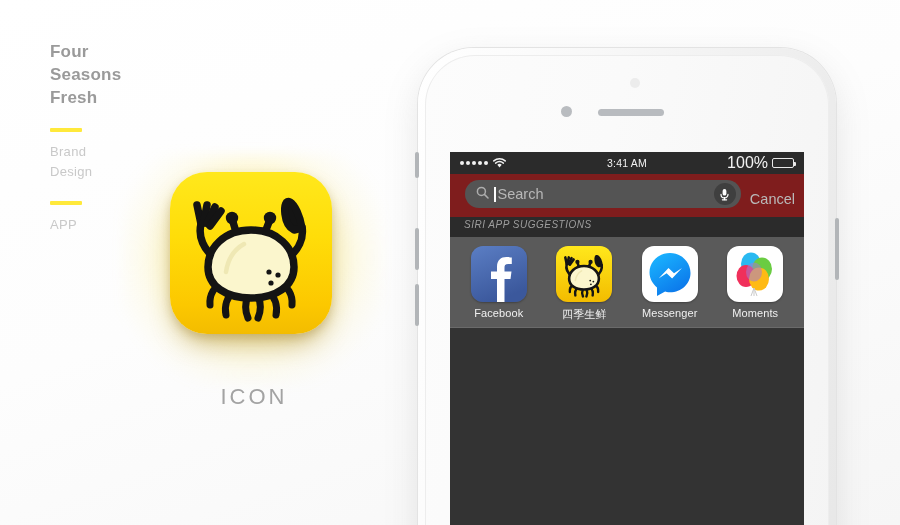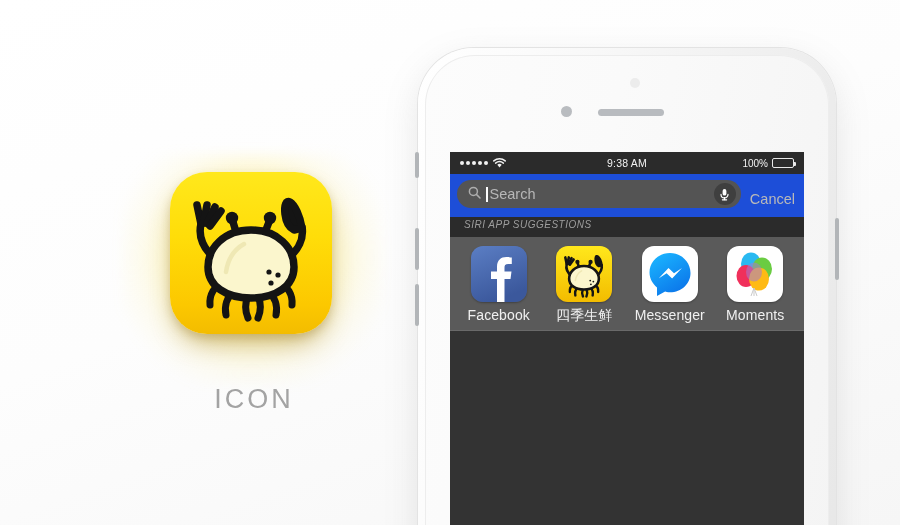"Four" div { html: none -> <div> <div>Four Seasons Fresh</div> <div></div> <div>Brand Design</div> <div></div> <div>APP</div> </div> }
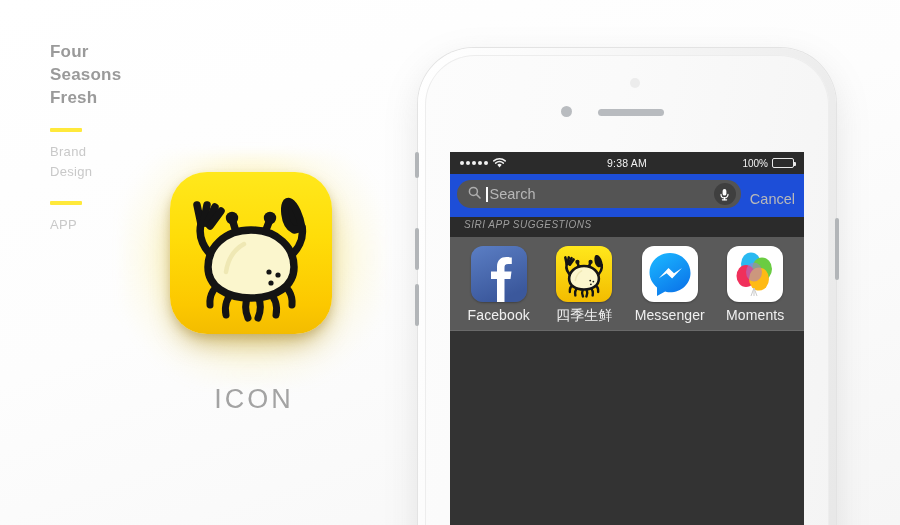"9:38 AM" div { text: 9:38 -> 3:41 }
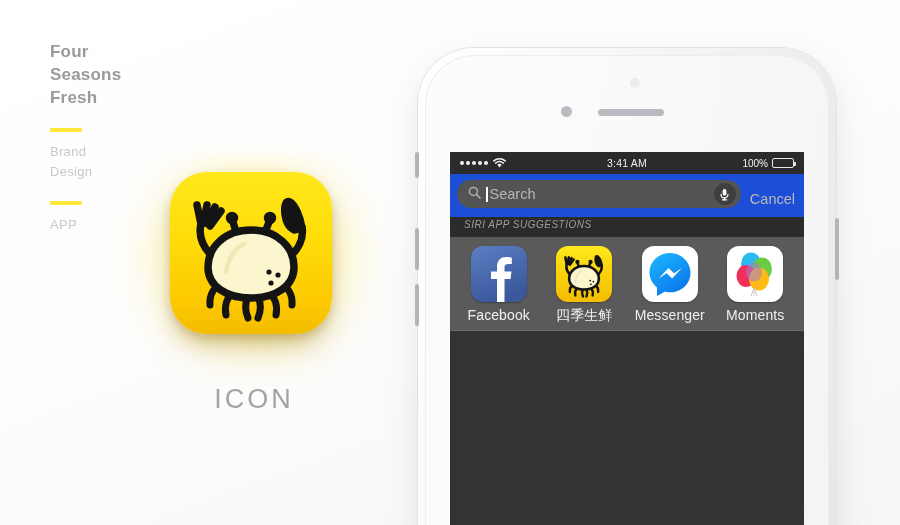"100%" #battery-percent { font-size: 10px -> 16px }
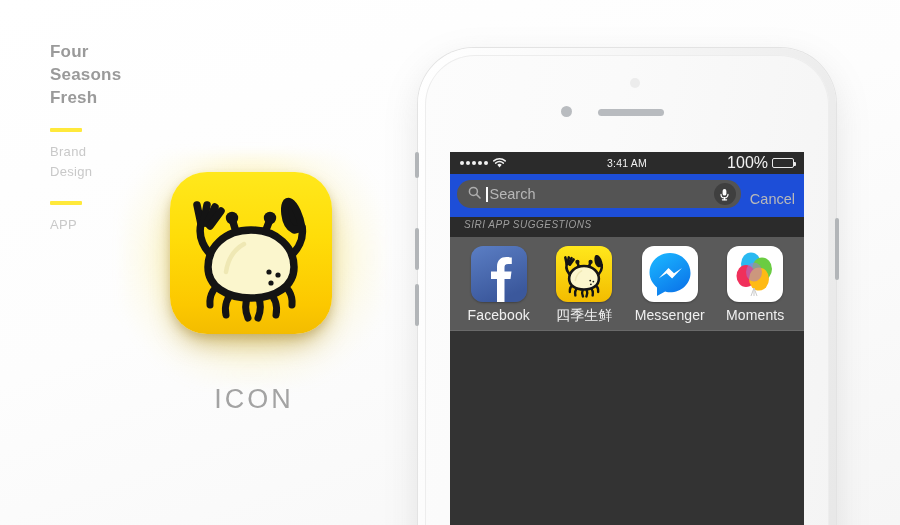"Search" #search-row { background: #1d4ed8 -> #7f1d1d; padding: 6px 9px 9px 7px -> 6px 9px 9px 15px }
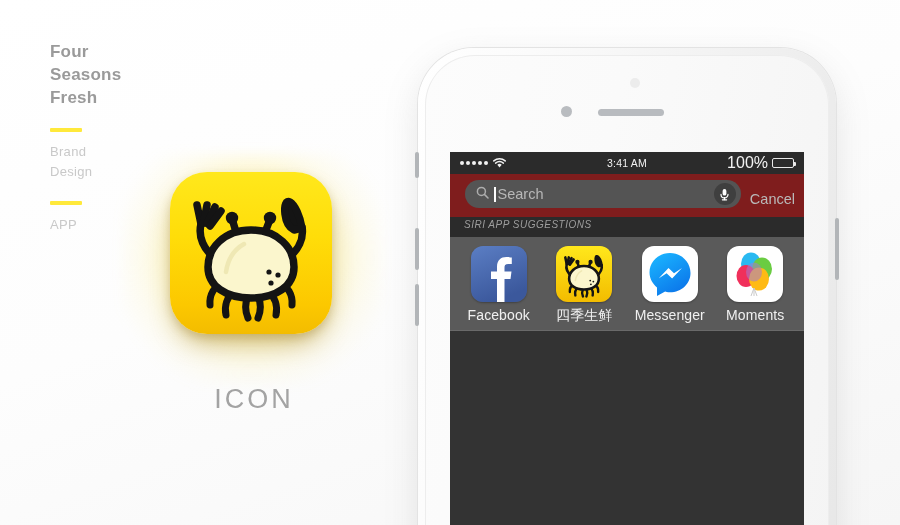"Facebook" .app-label { font-size: 14px -> 11px }
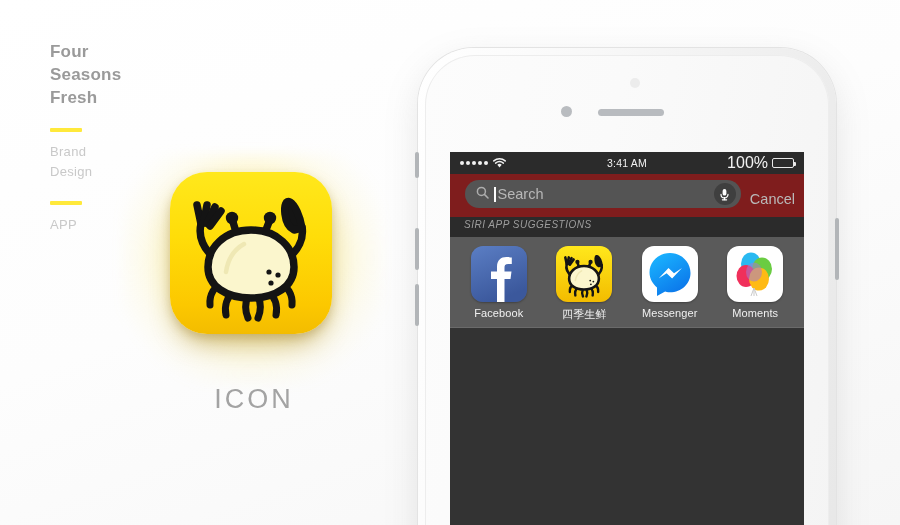"ICON" #icon-caption { font-size: 27px -> 22px }
